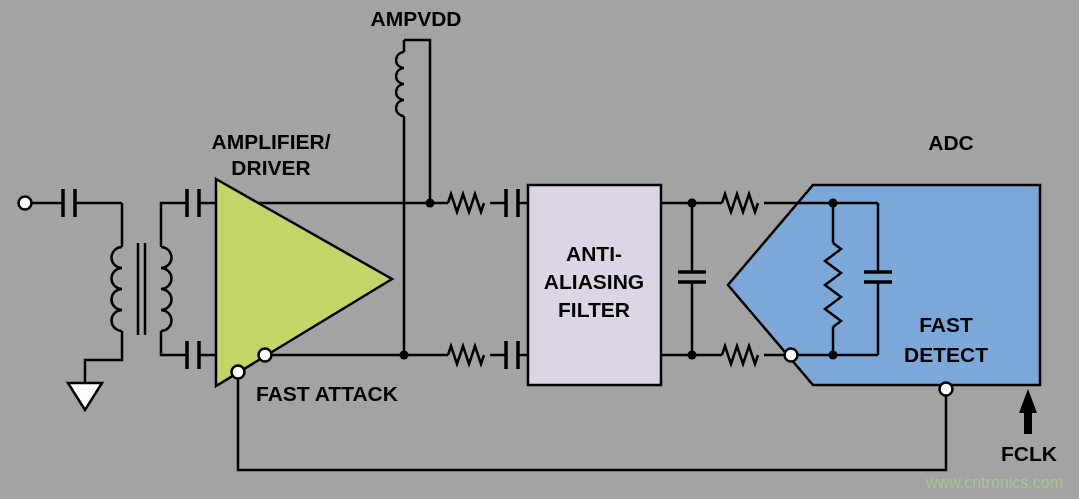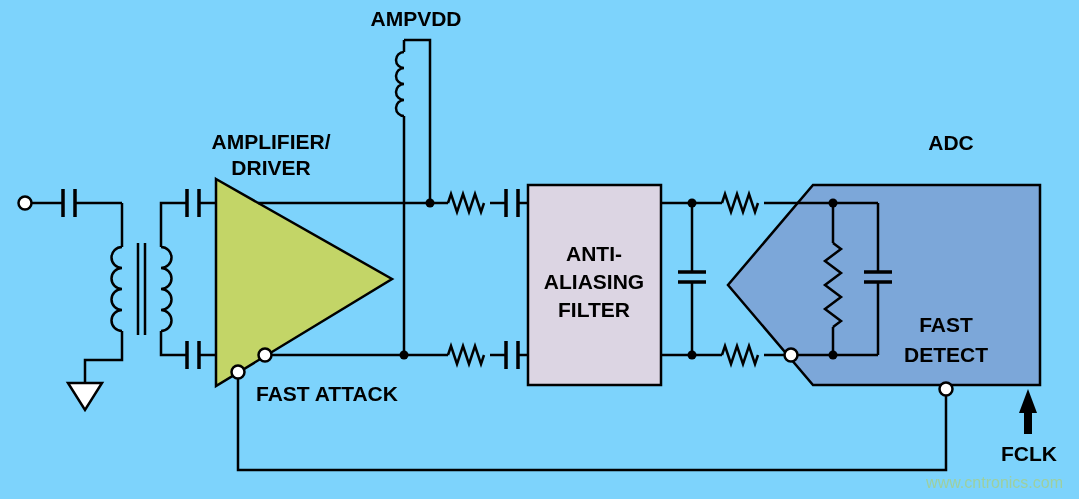"AMPVDD" .canvas { background: #7dd3fc -> #a3a3a3 }
